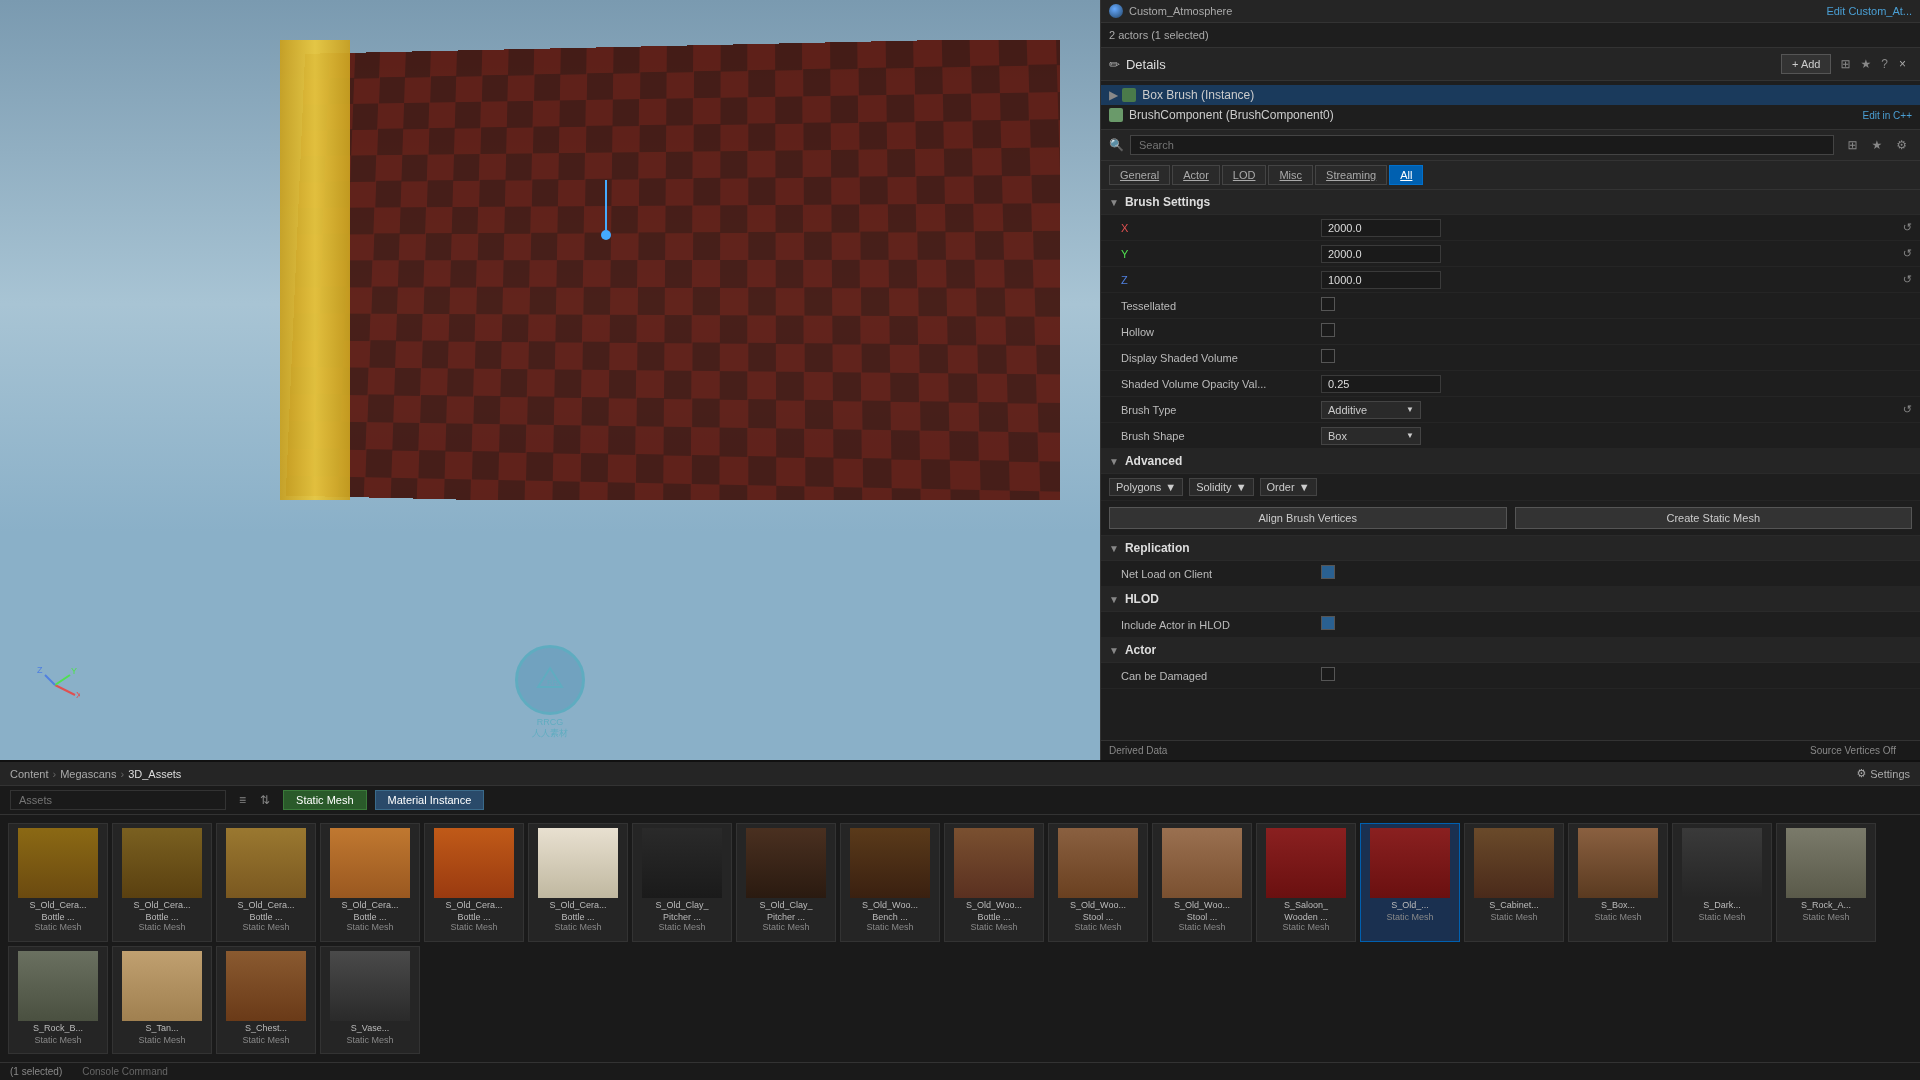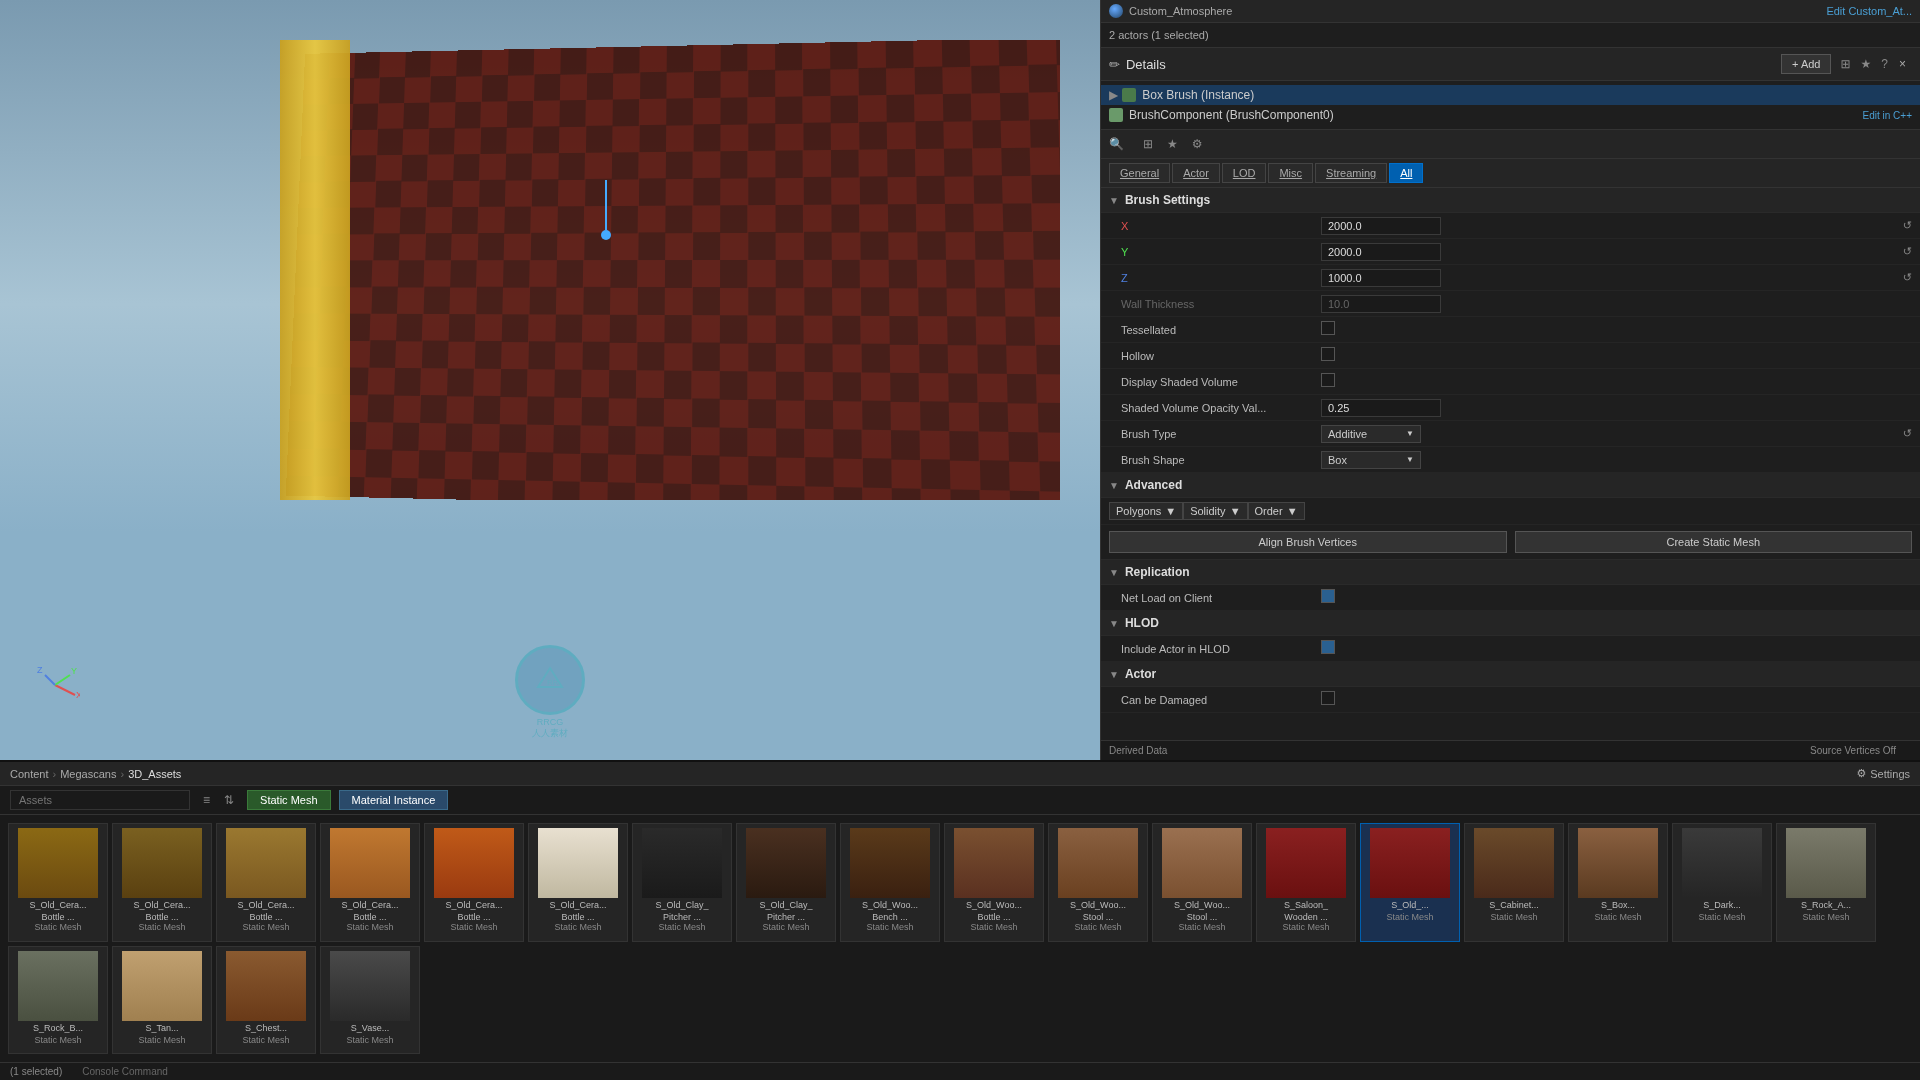"Search" input { html: none -> <input> }
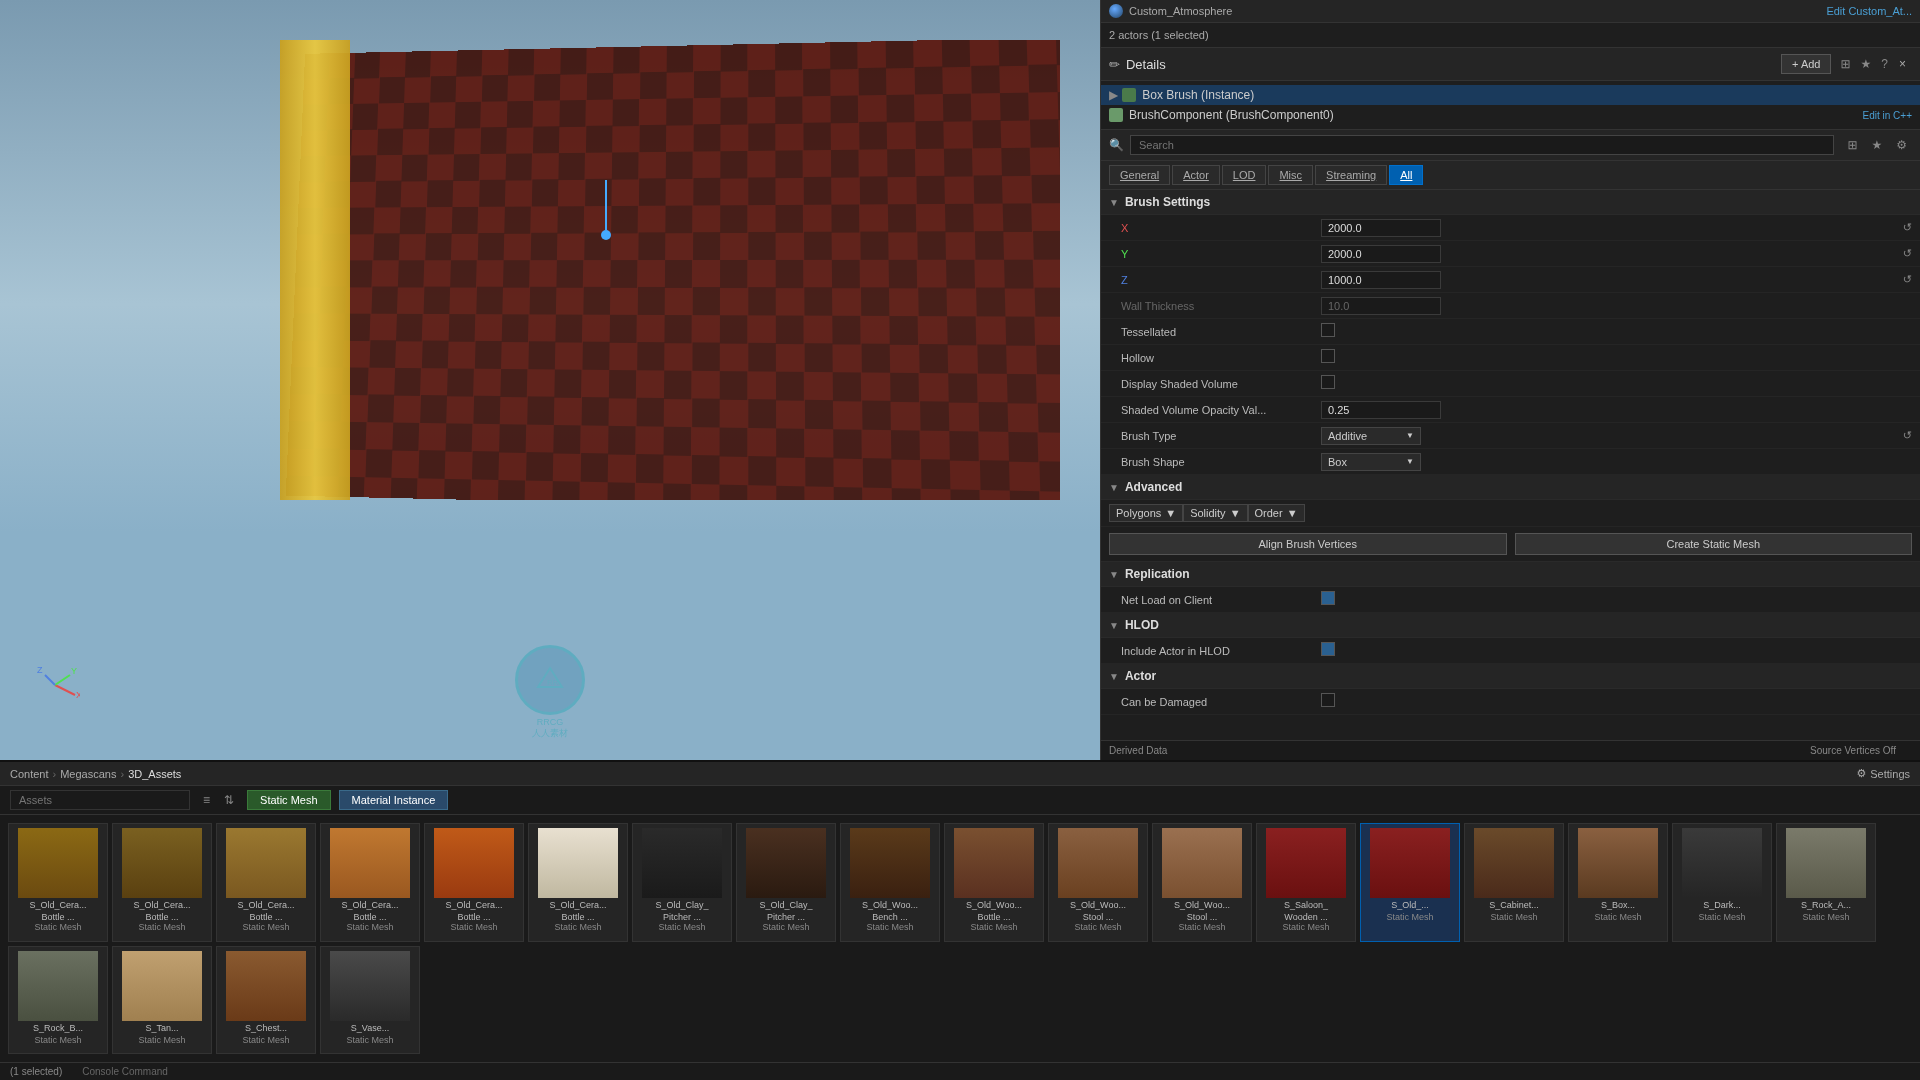"Wall Thickness" div.prop-row { html: <div> <span>Wall Thickness</span> <div> <input> </div> </div> -> none }
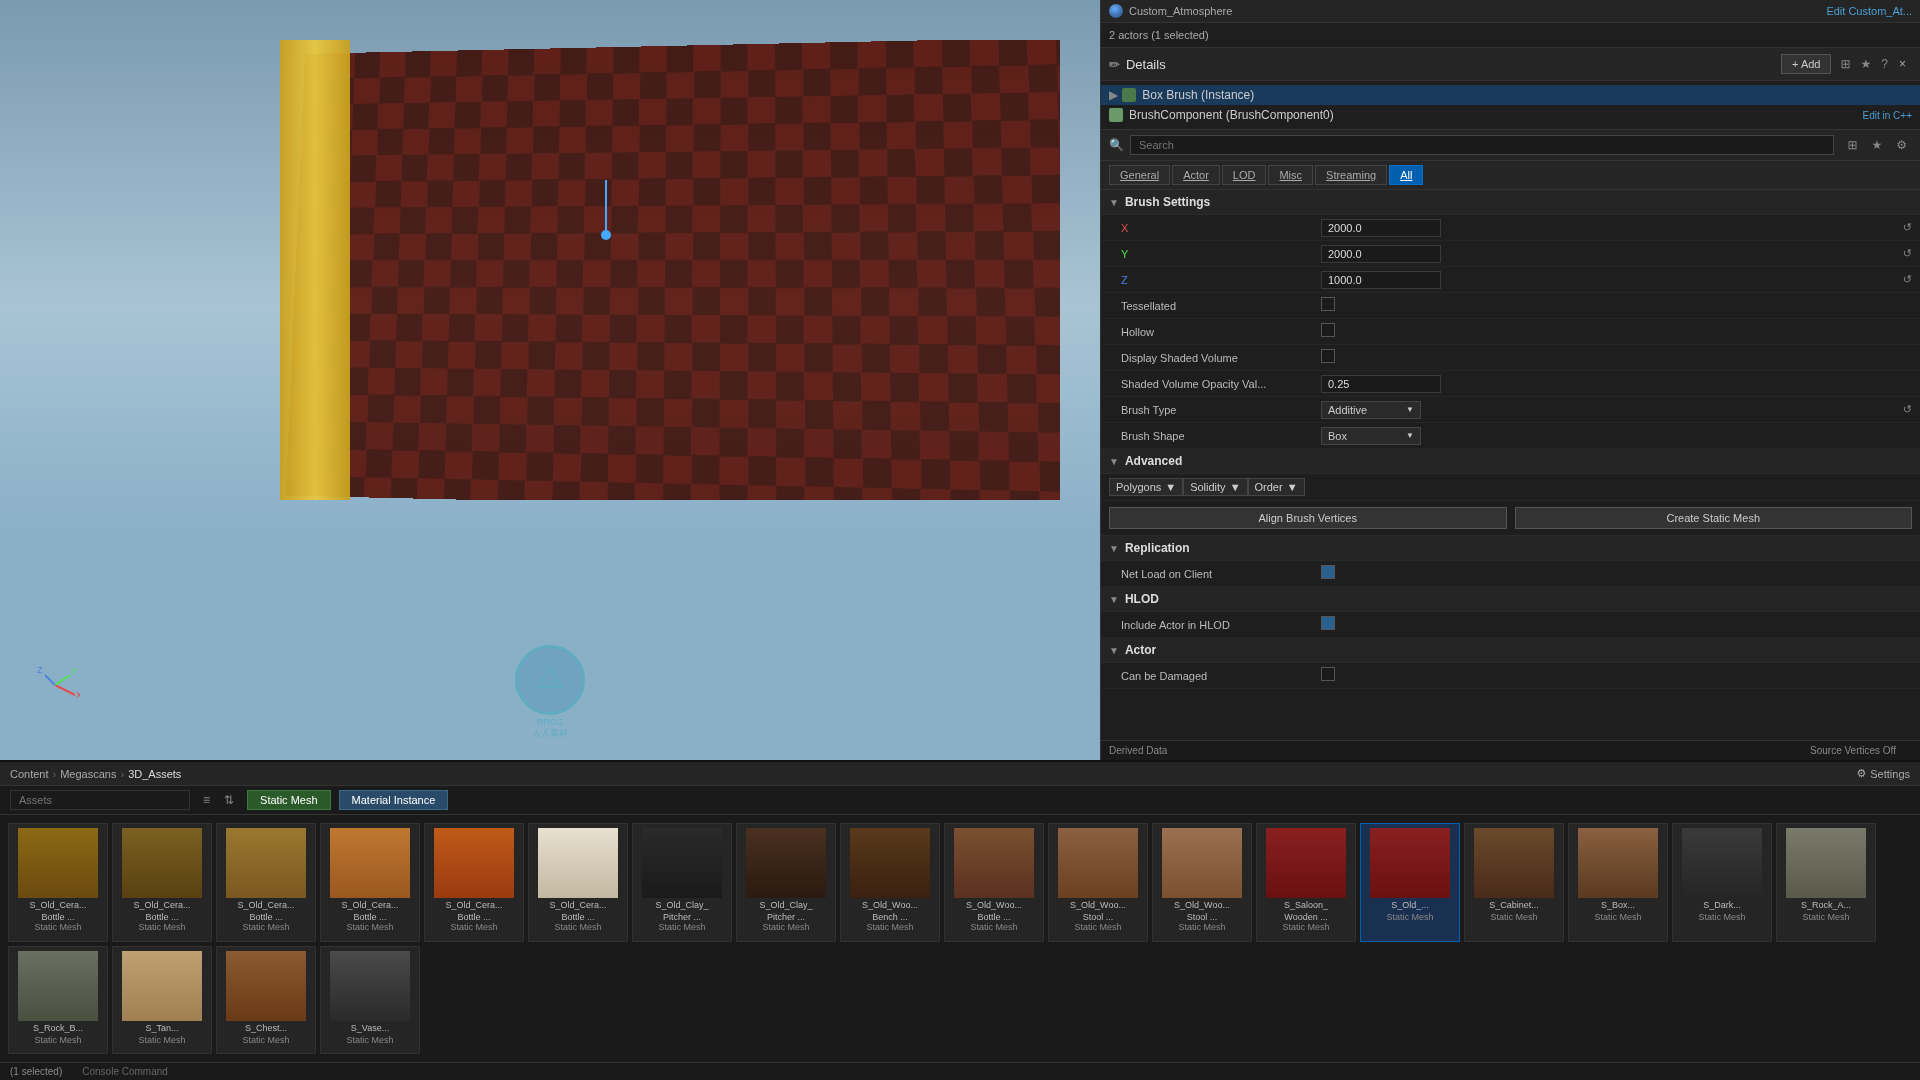"Polygons" .advanced-row { gap: none -> 6px }
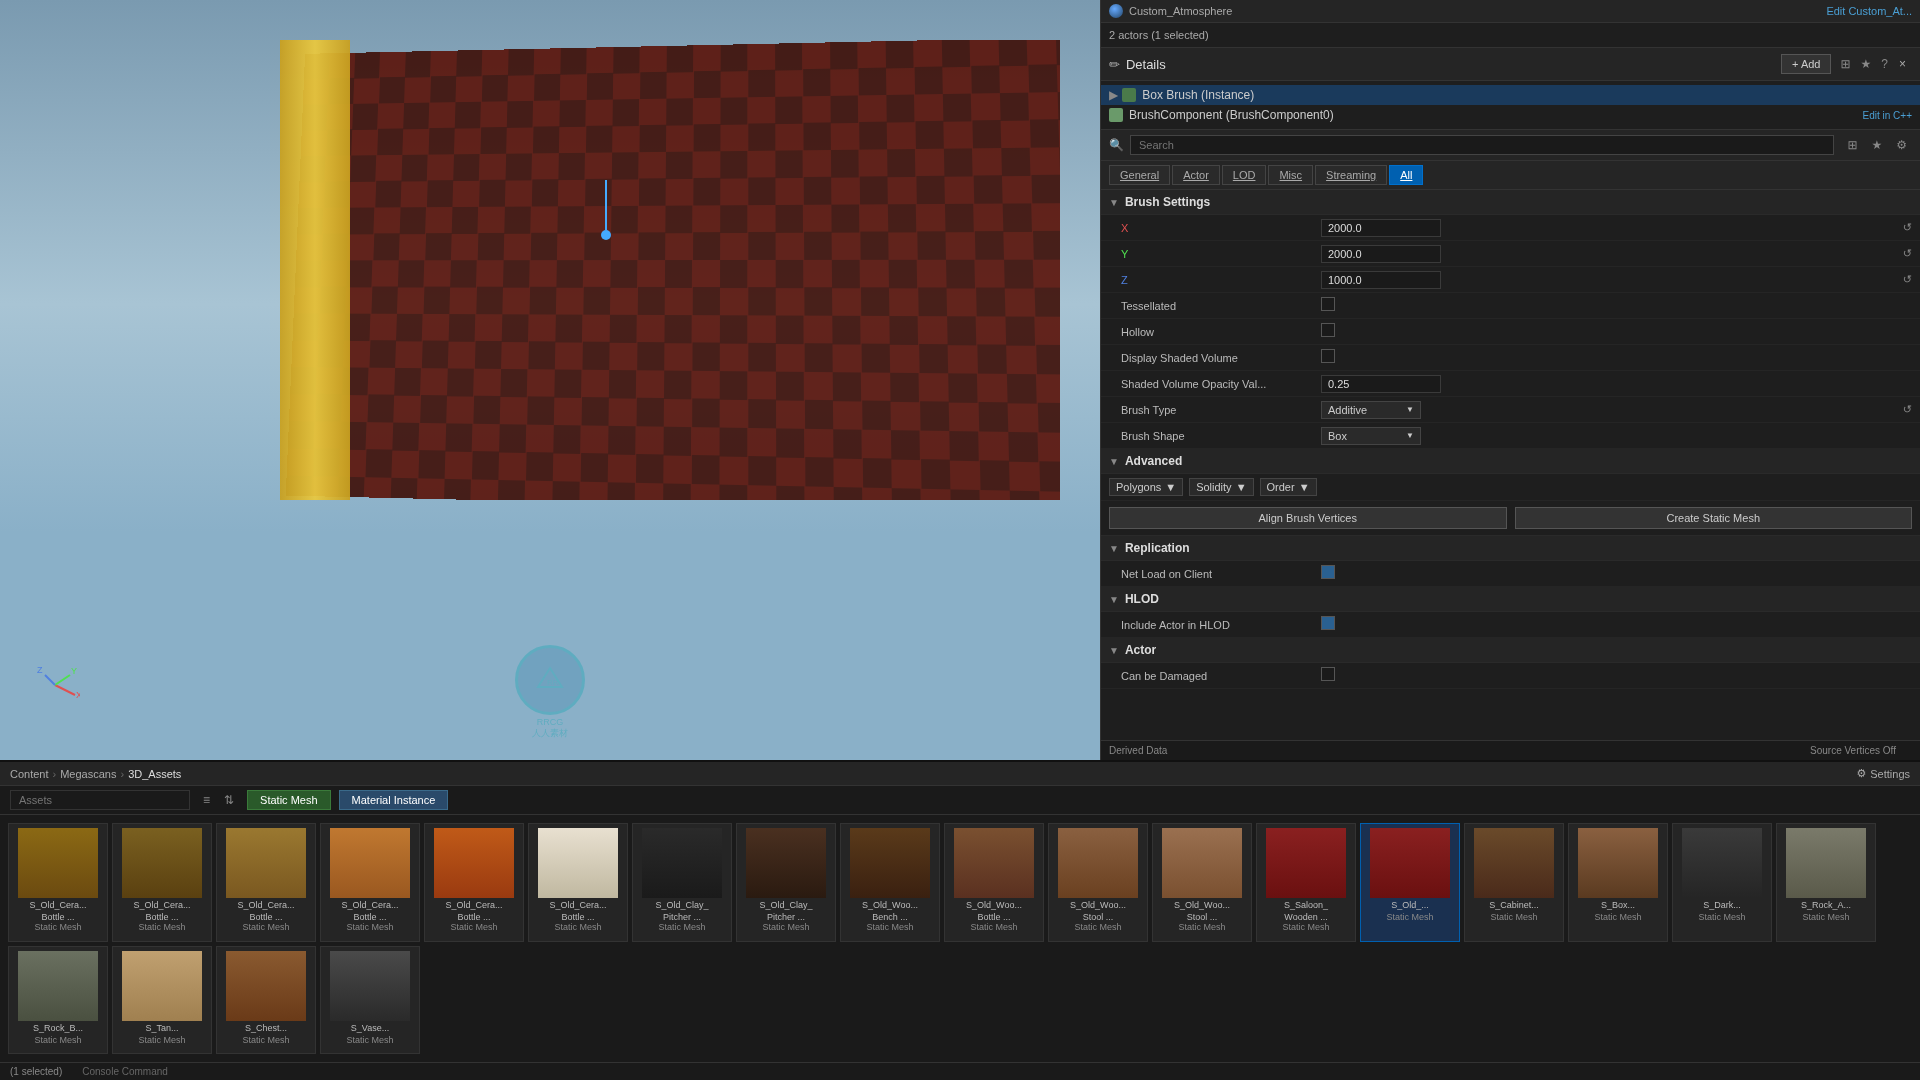"Assets" .asset-filter { width: 180px -> 216px }
